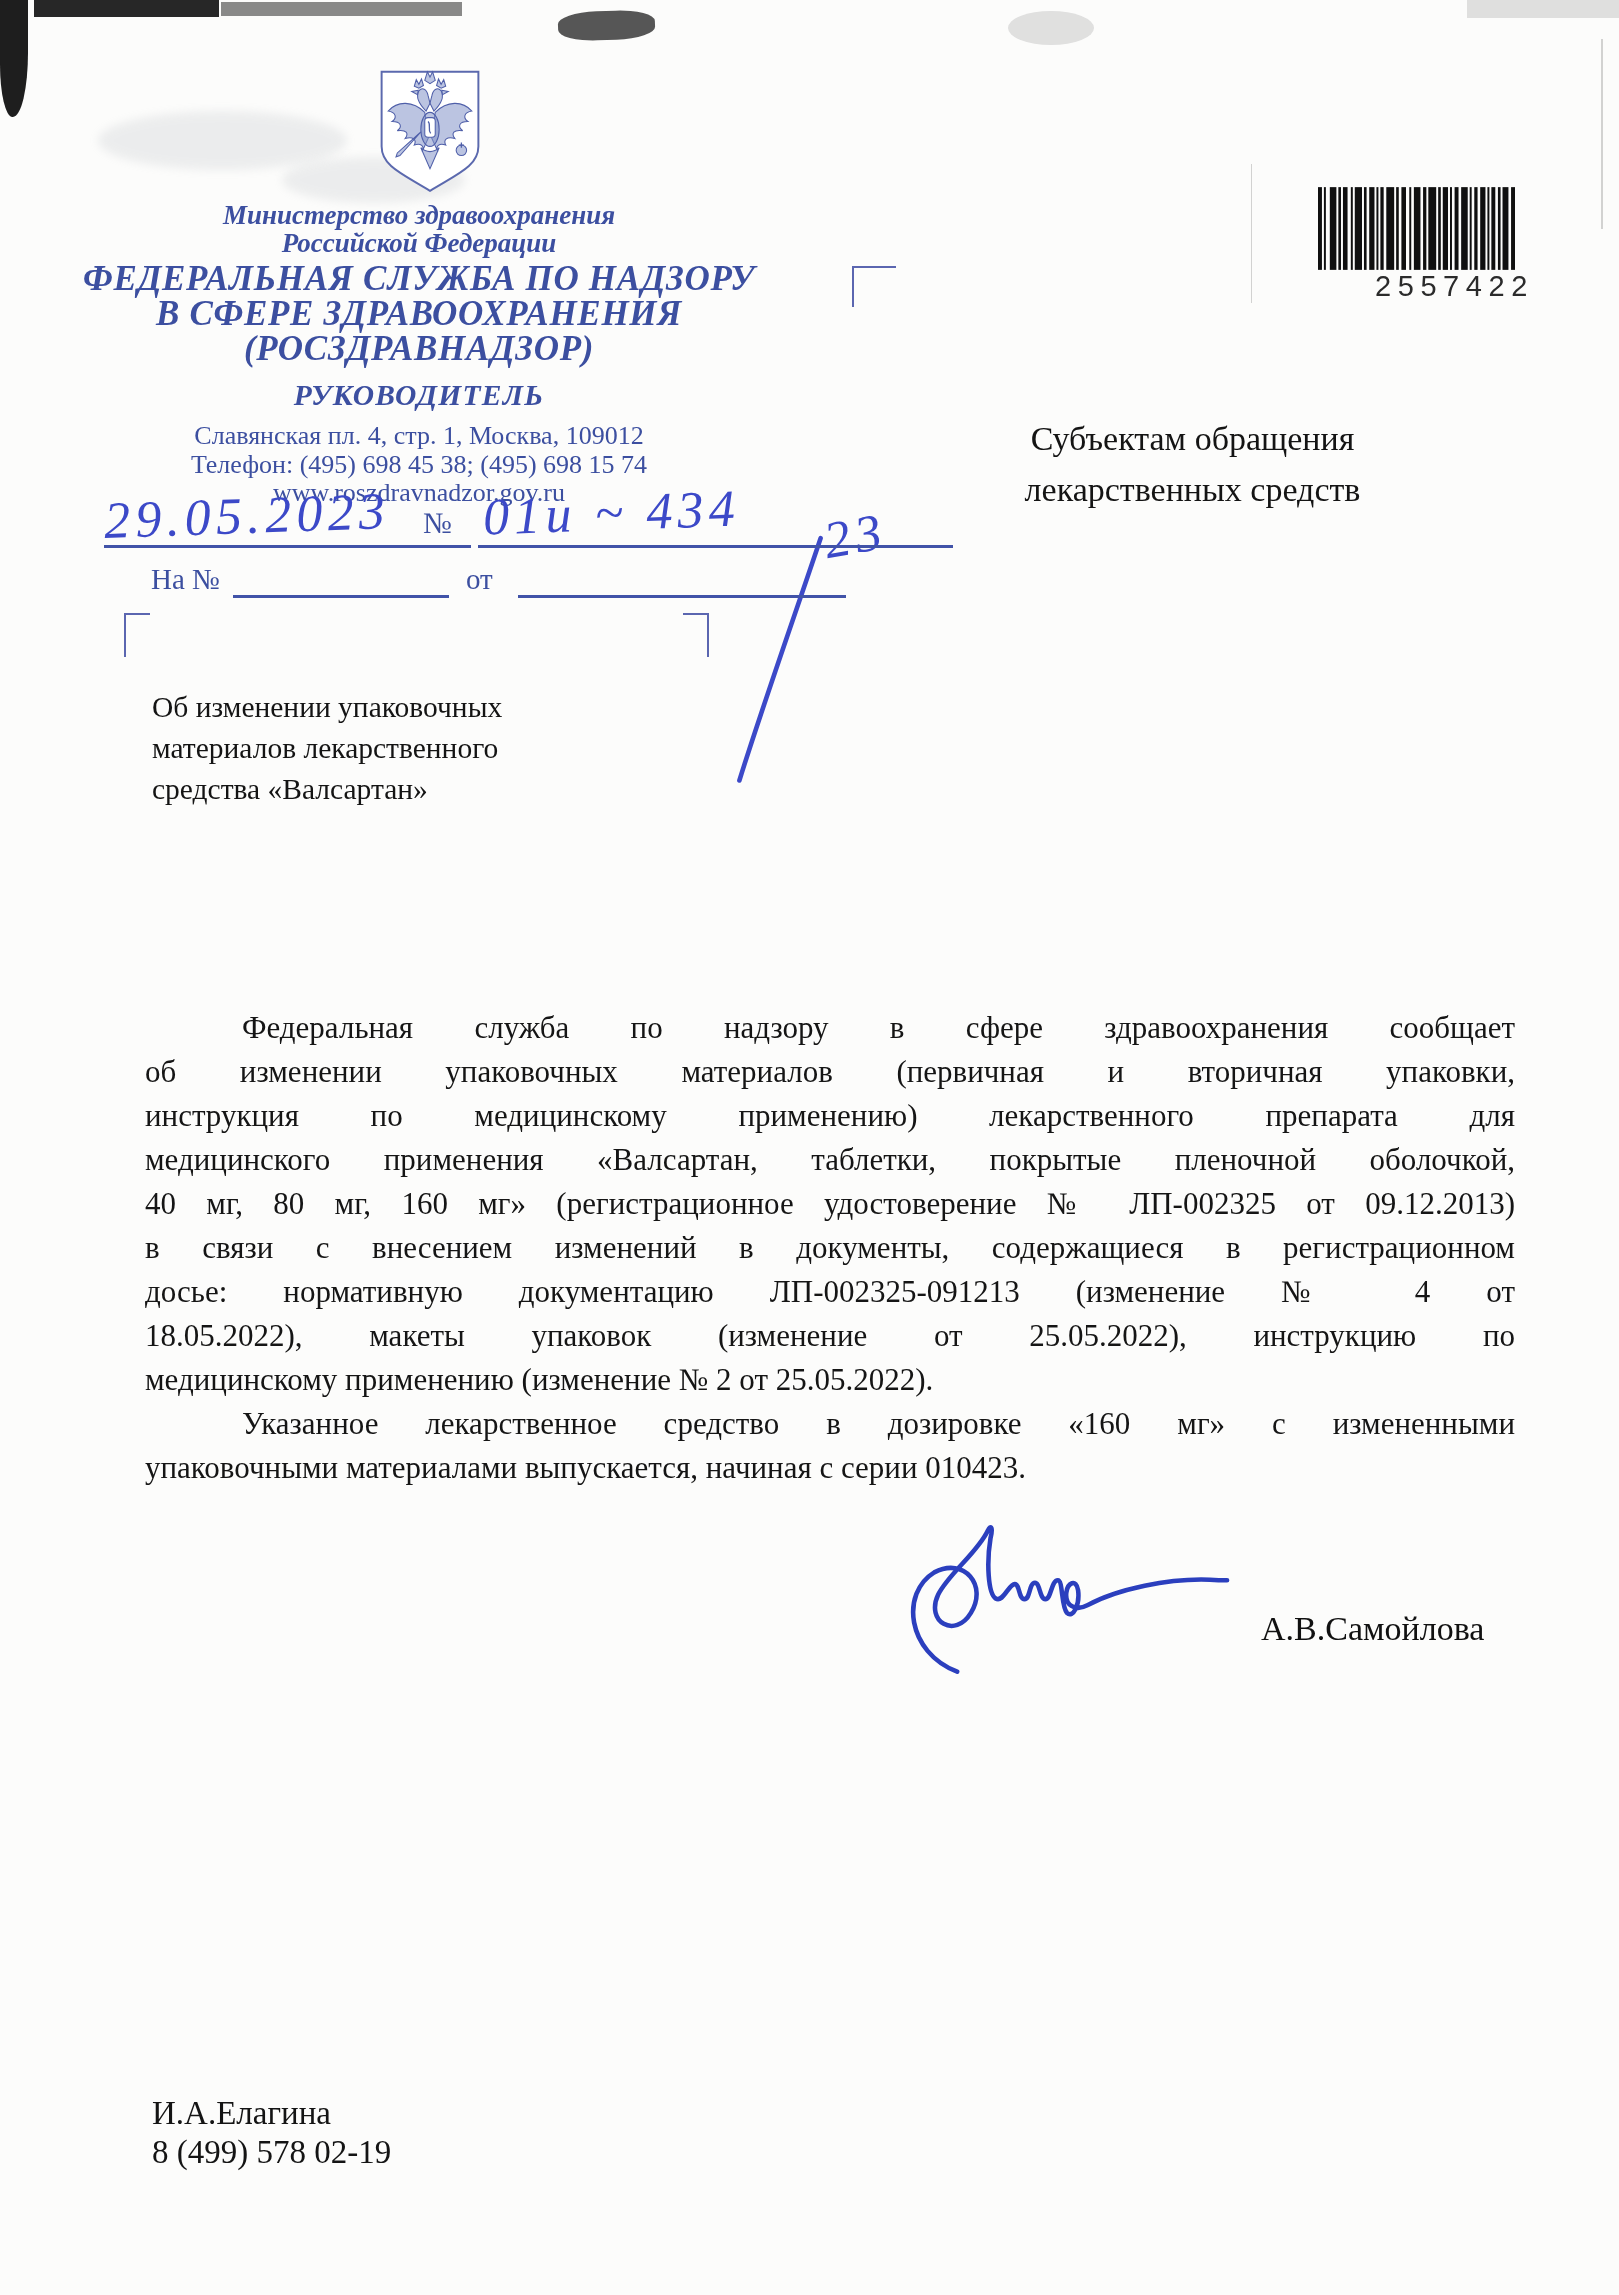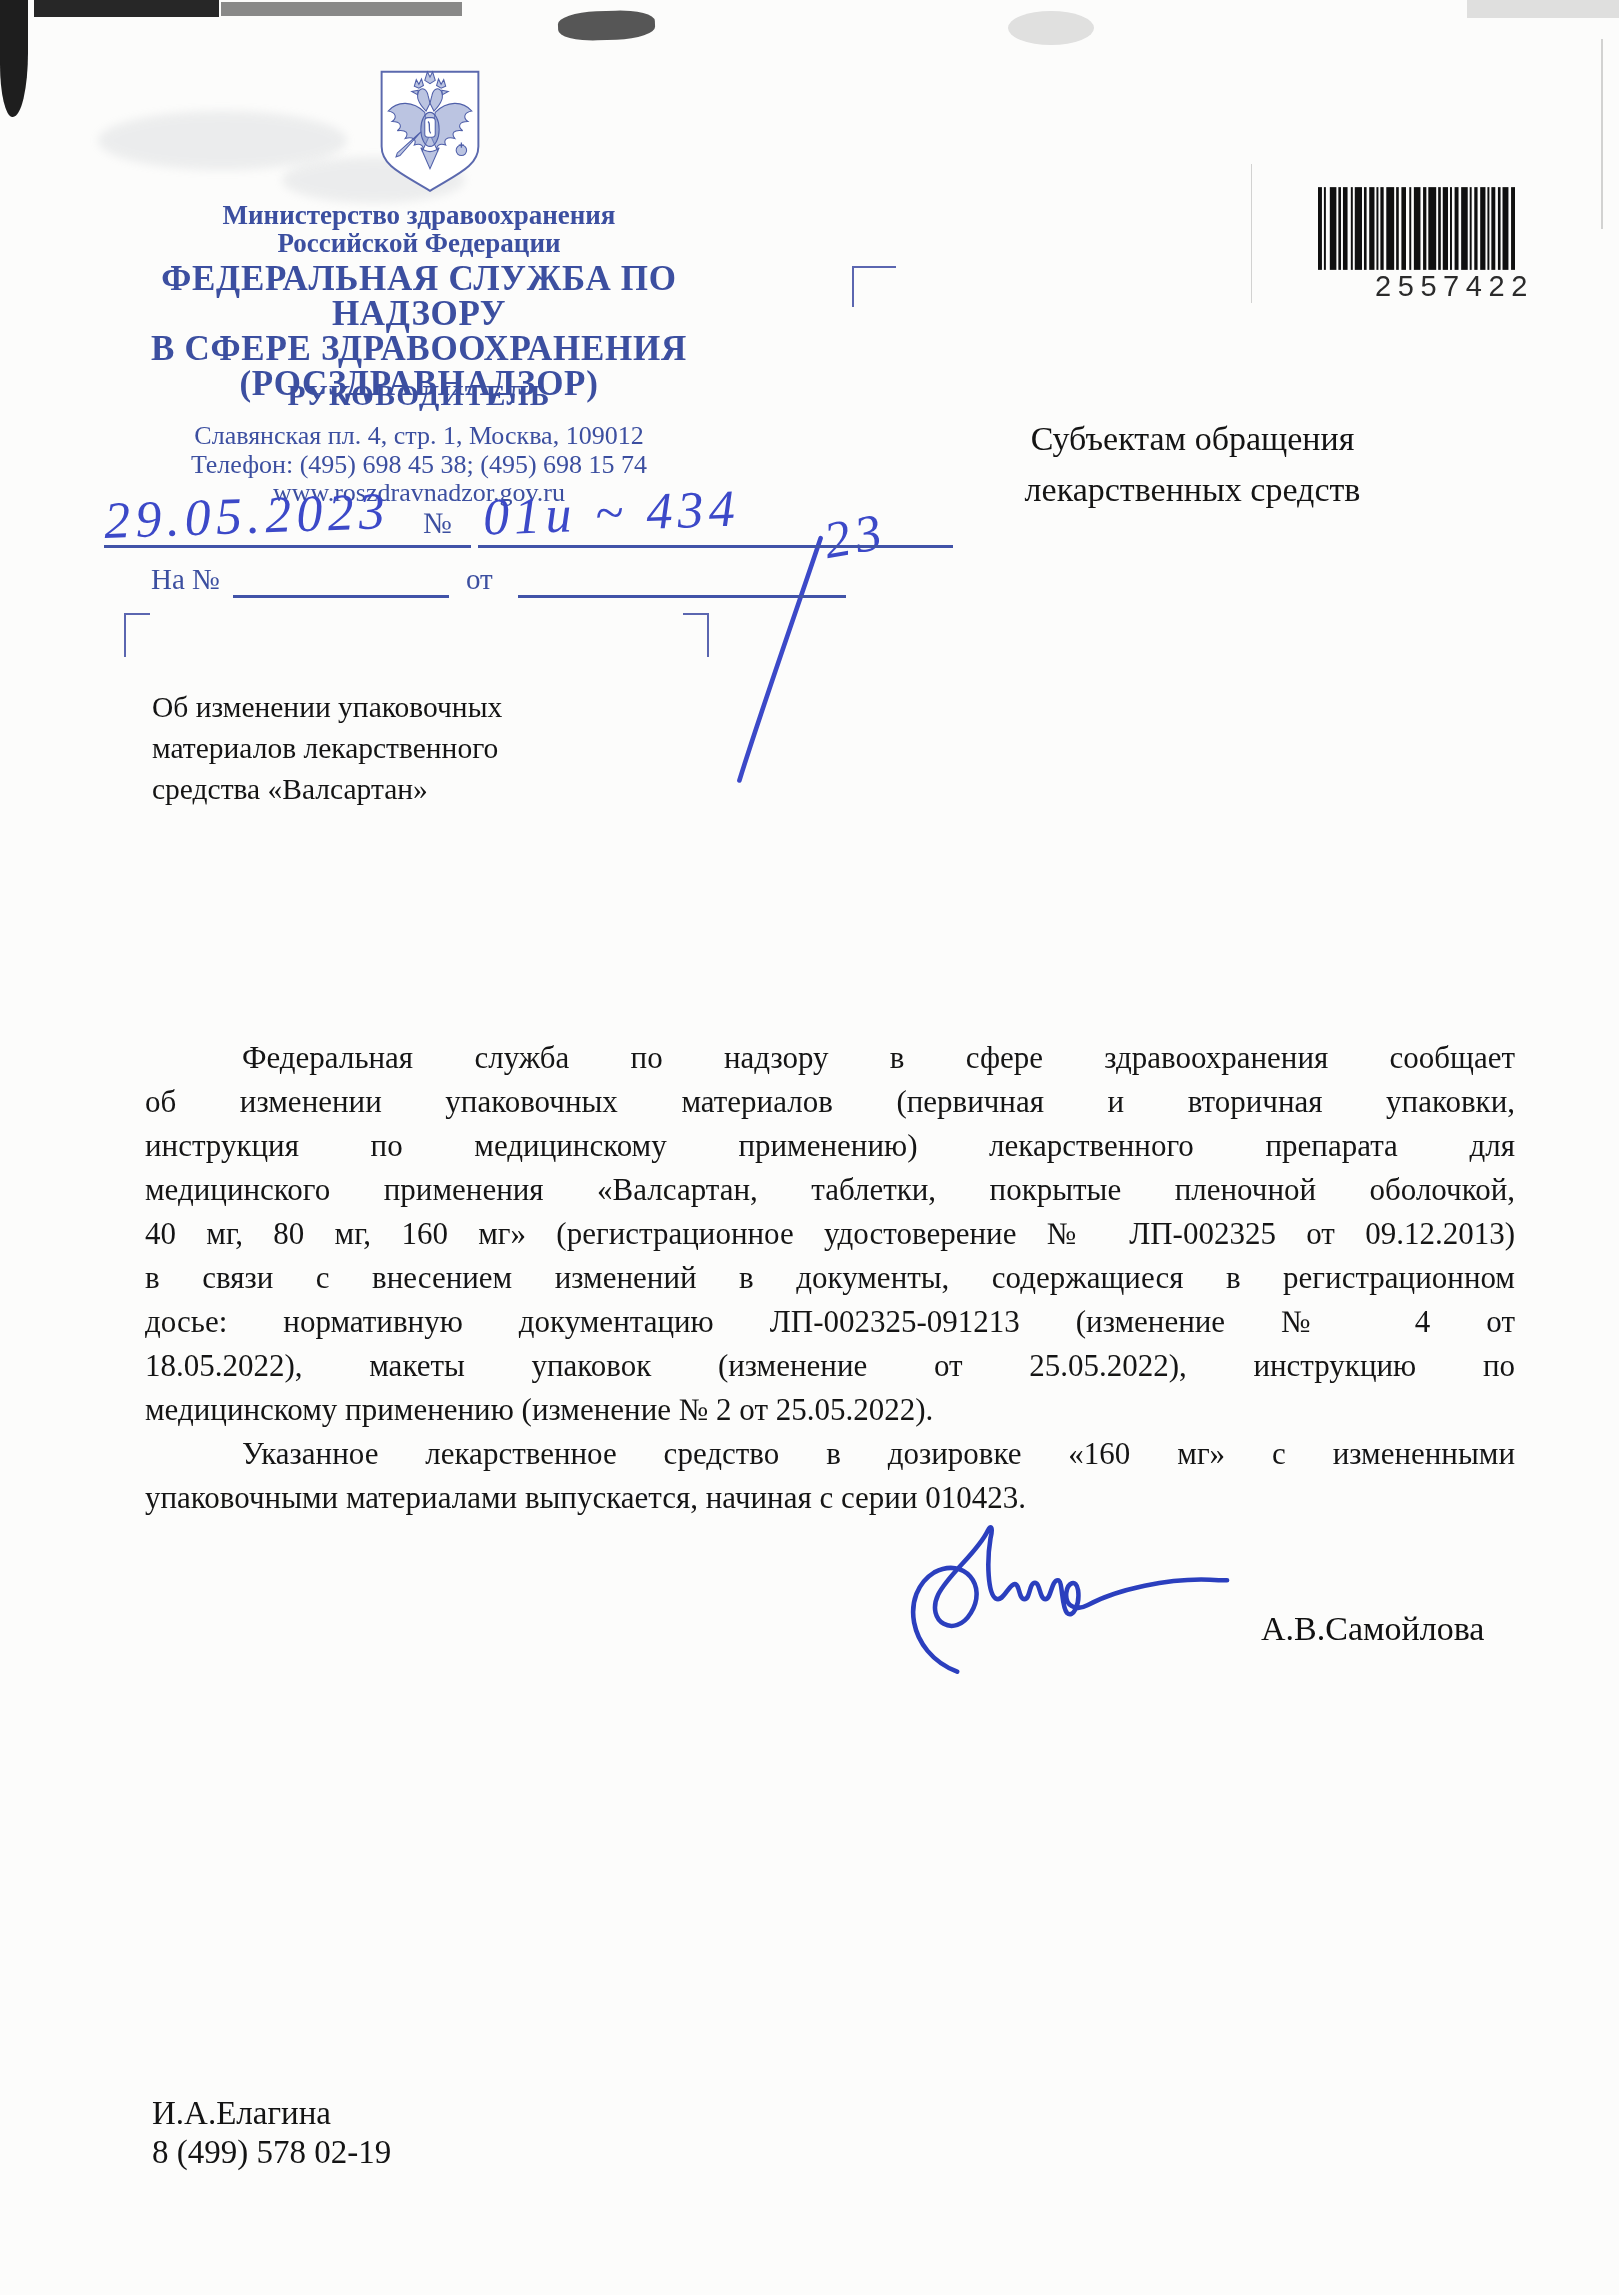"Министерство здравоохранения" .lh-bold { font-style: none -> italic }
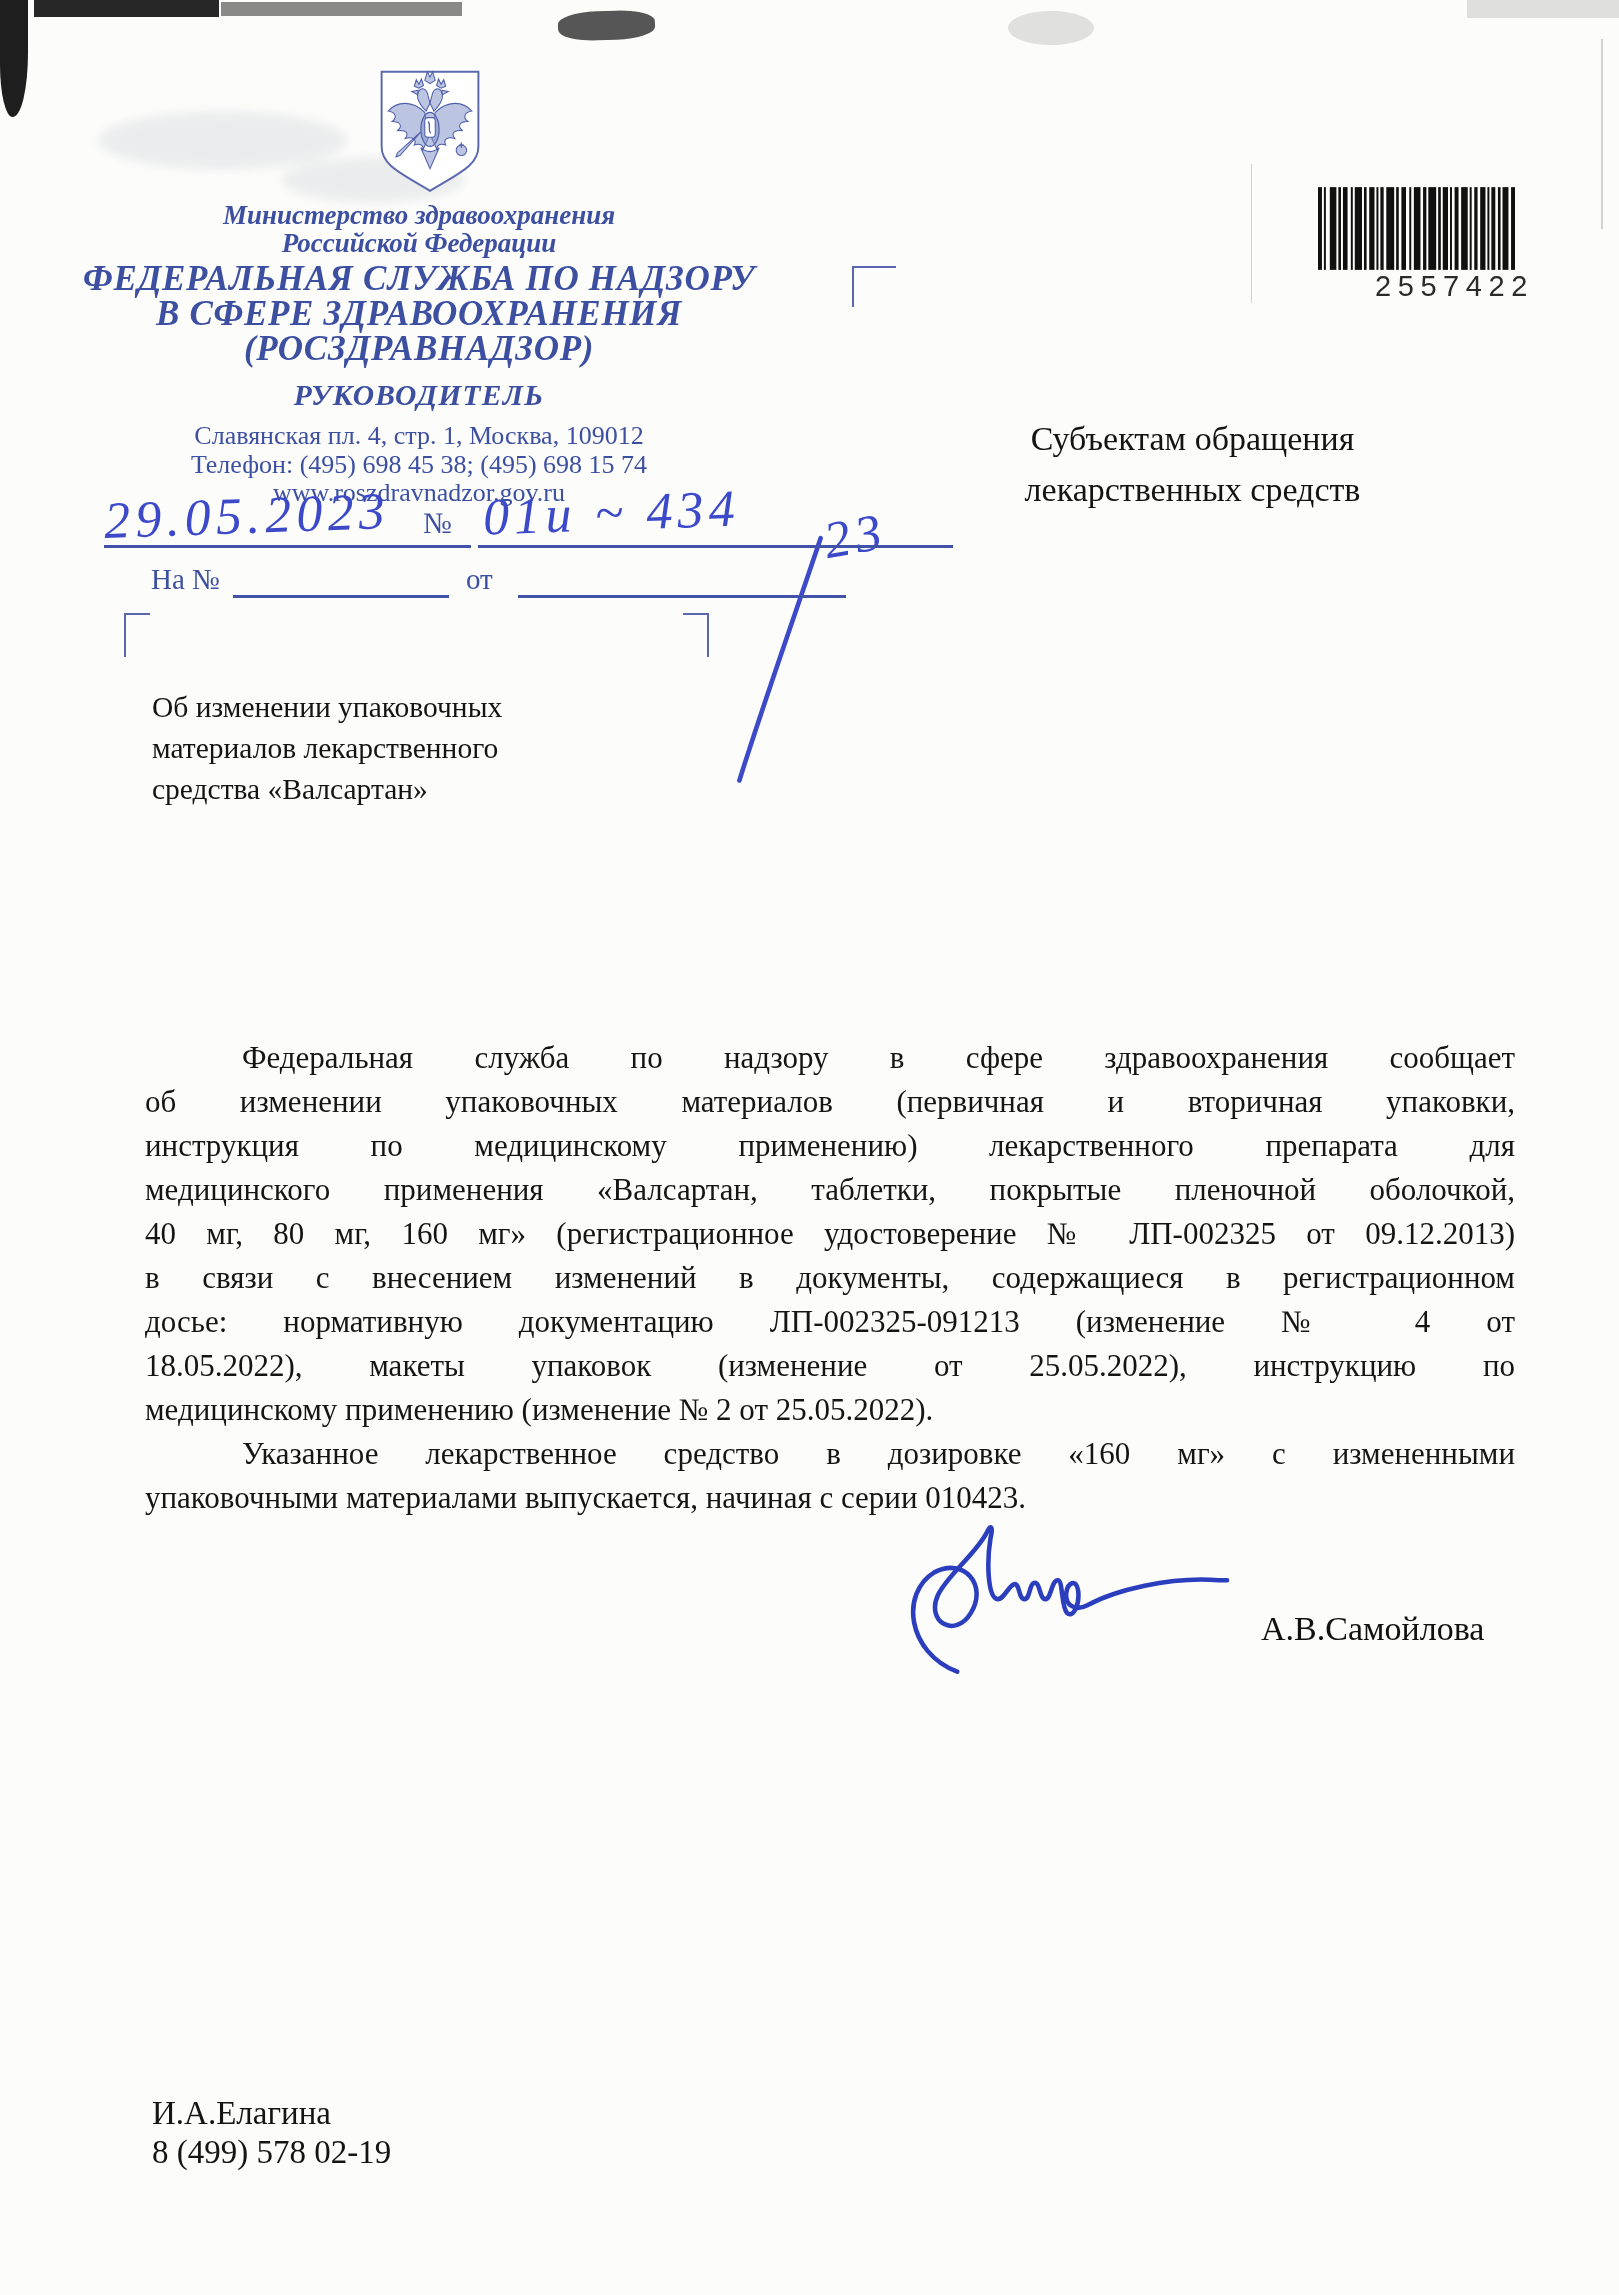"Федеральная служба по надзору в" .body-text { margin-top: 30px -> none }
